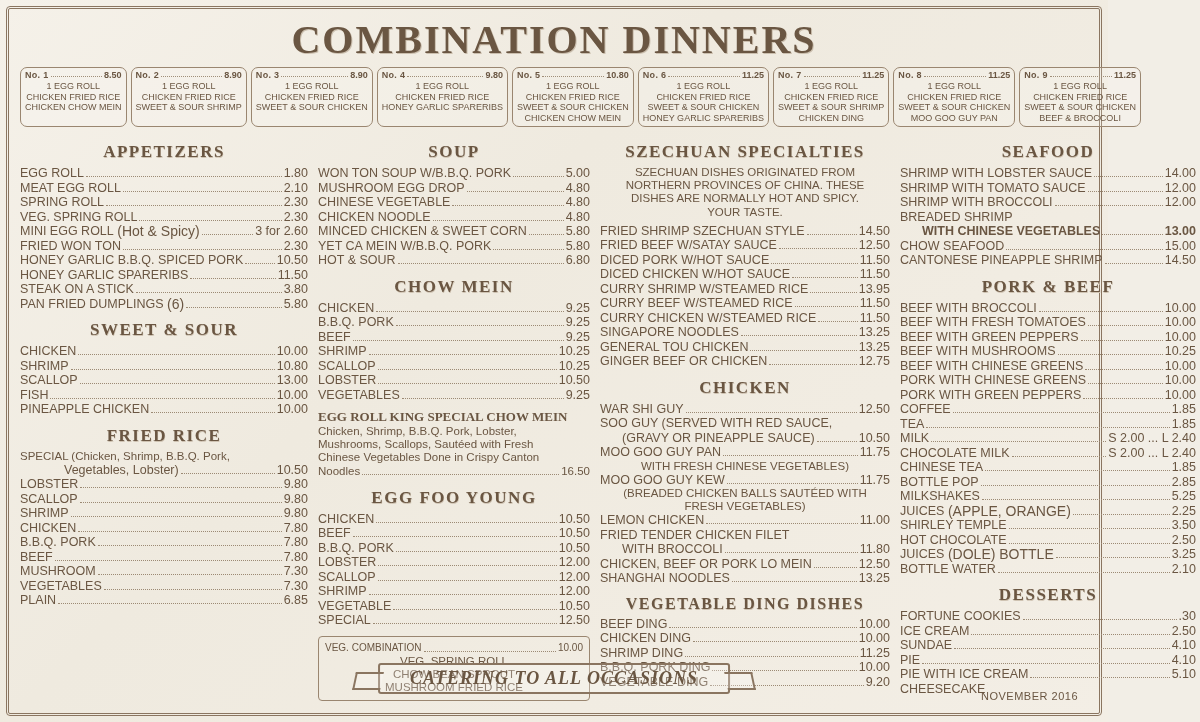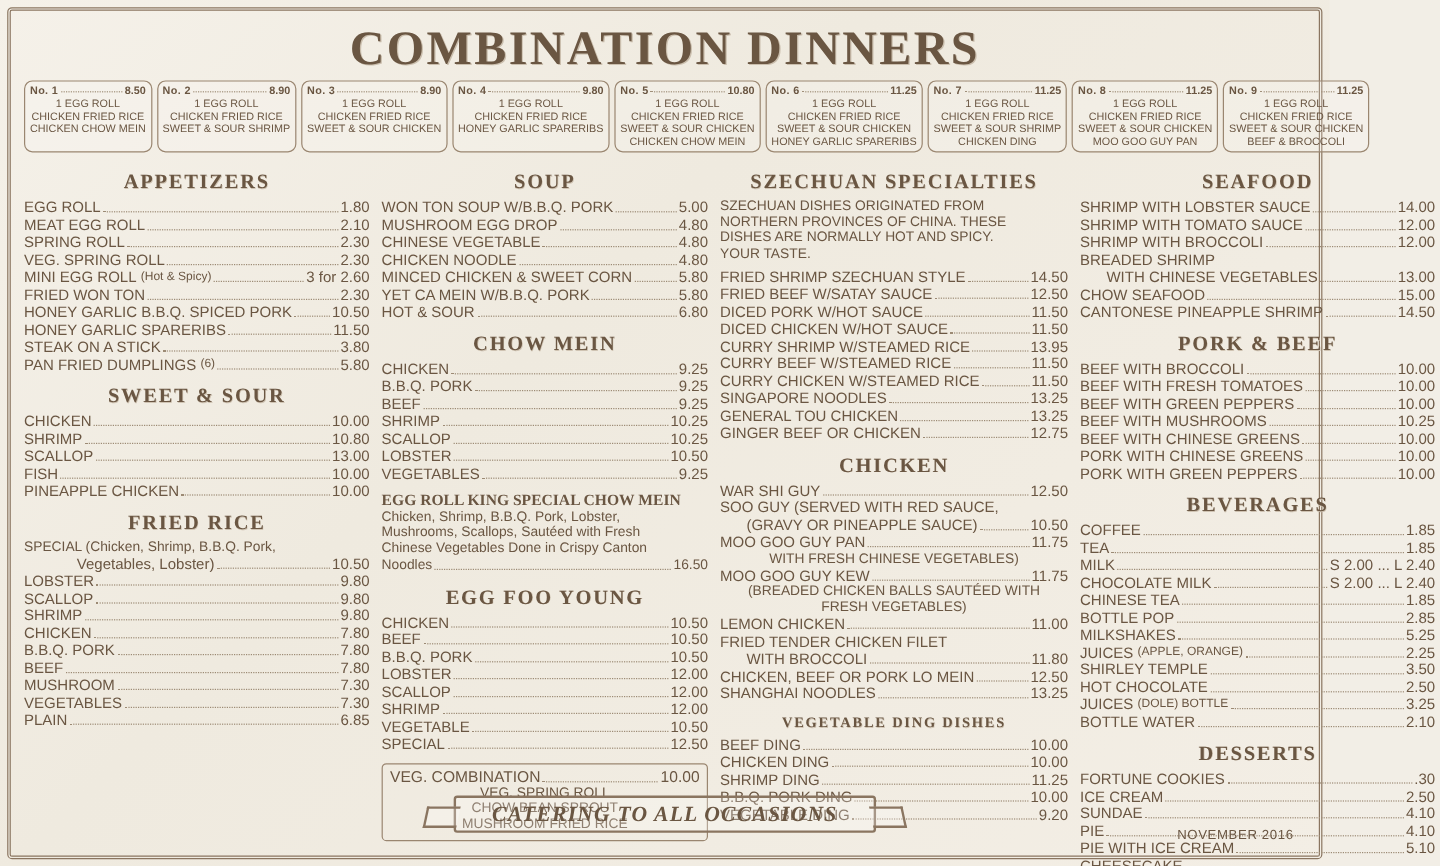"SZECHUAN DISHES ORIGINATED FROM" .note { text-align: none -> center }
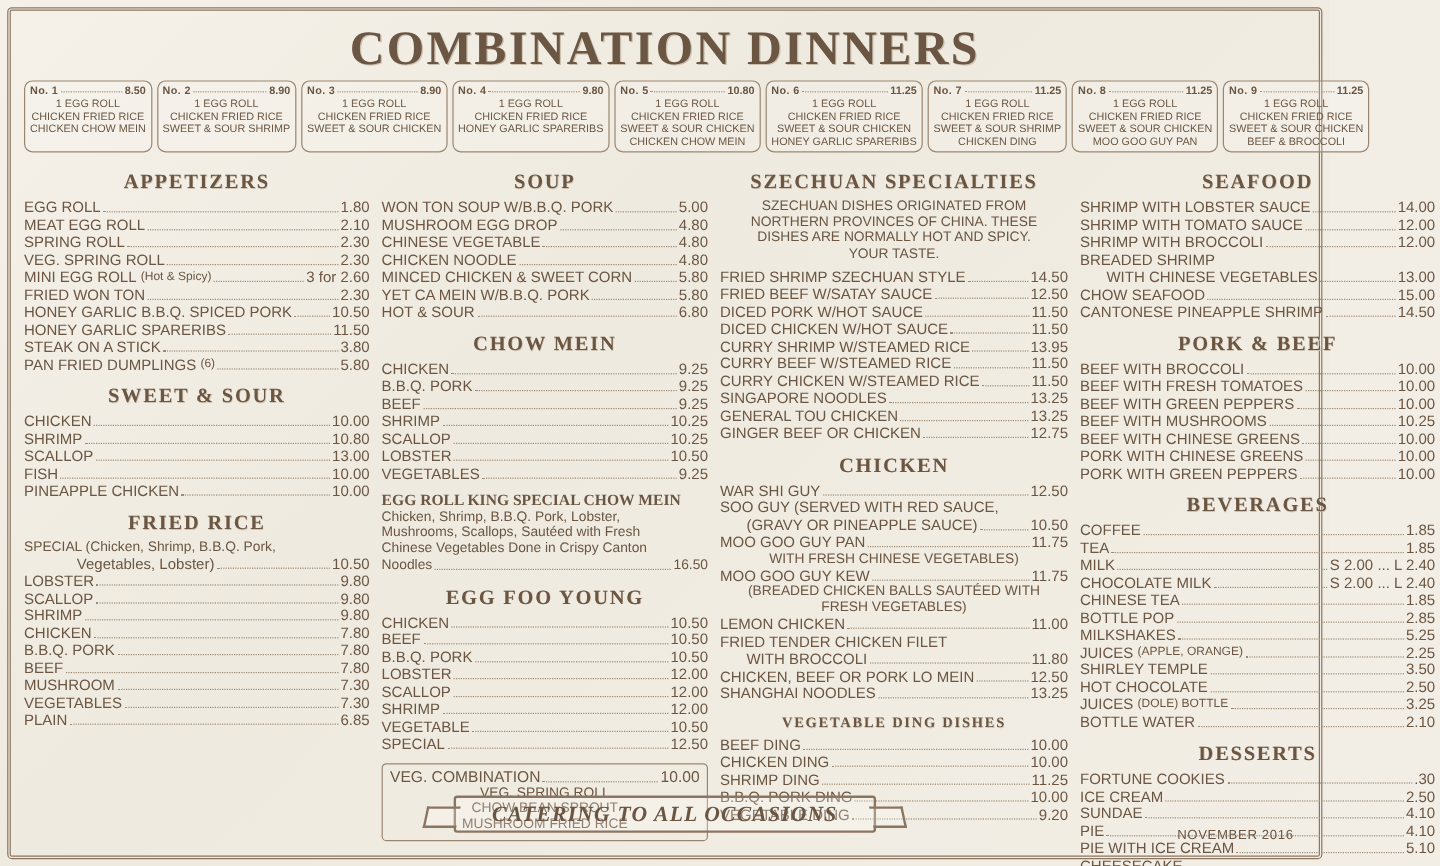"(Hot & Spicy)" .item .sm { font-size: 10px -> 14px }
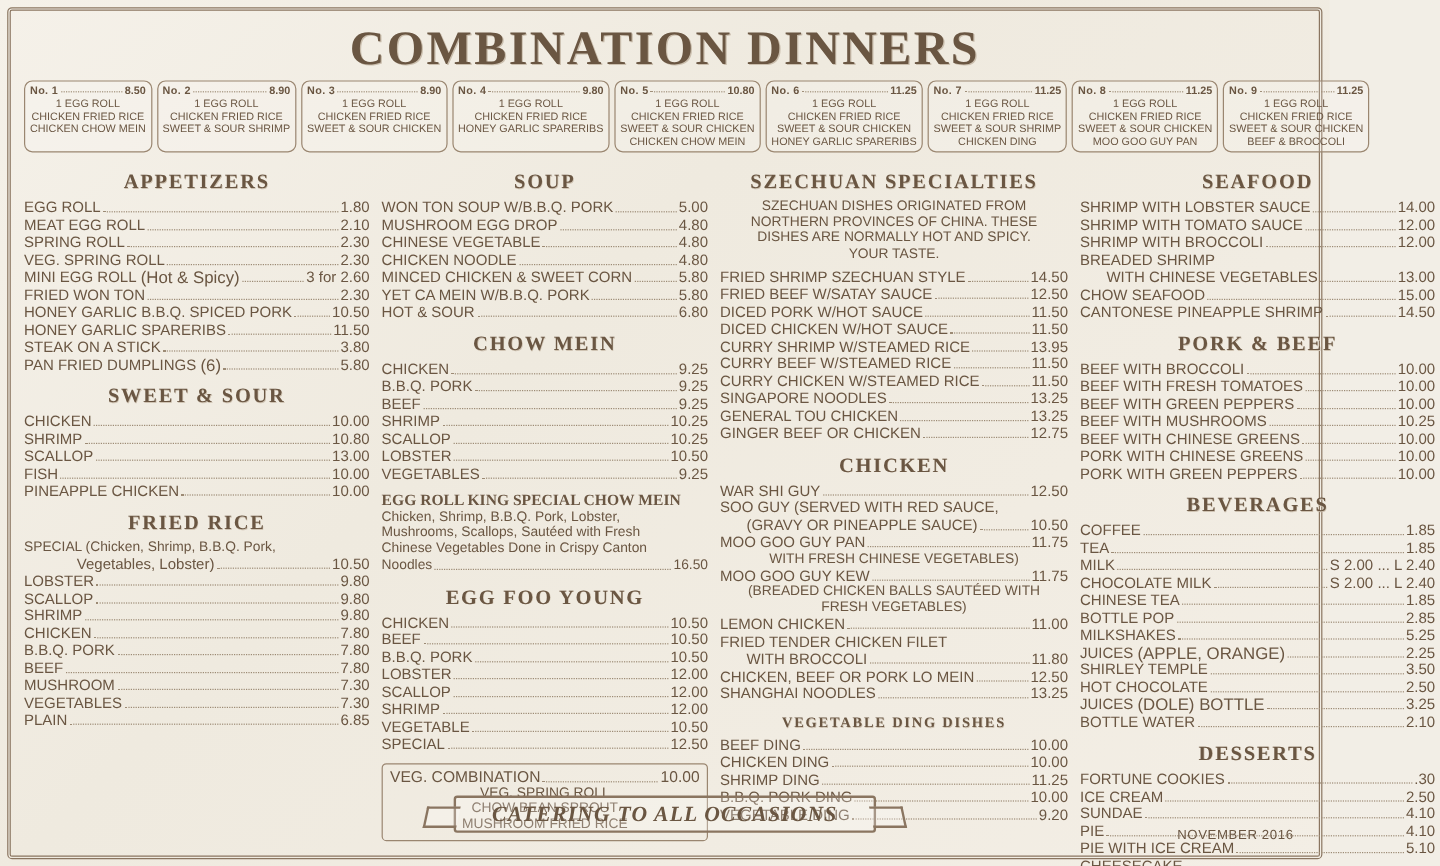"WITH CHINESE VEGETABLES" div.item { font-weight: none -> bold }
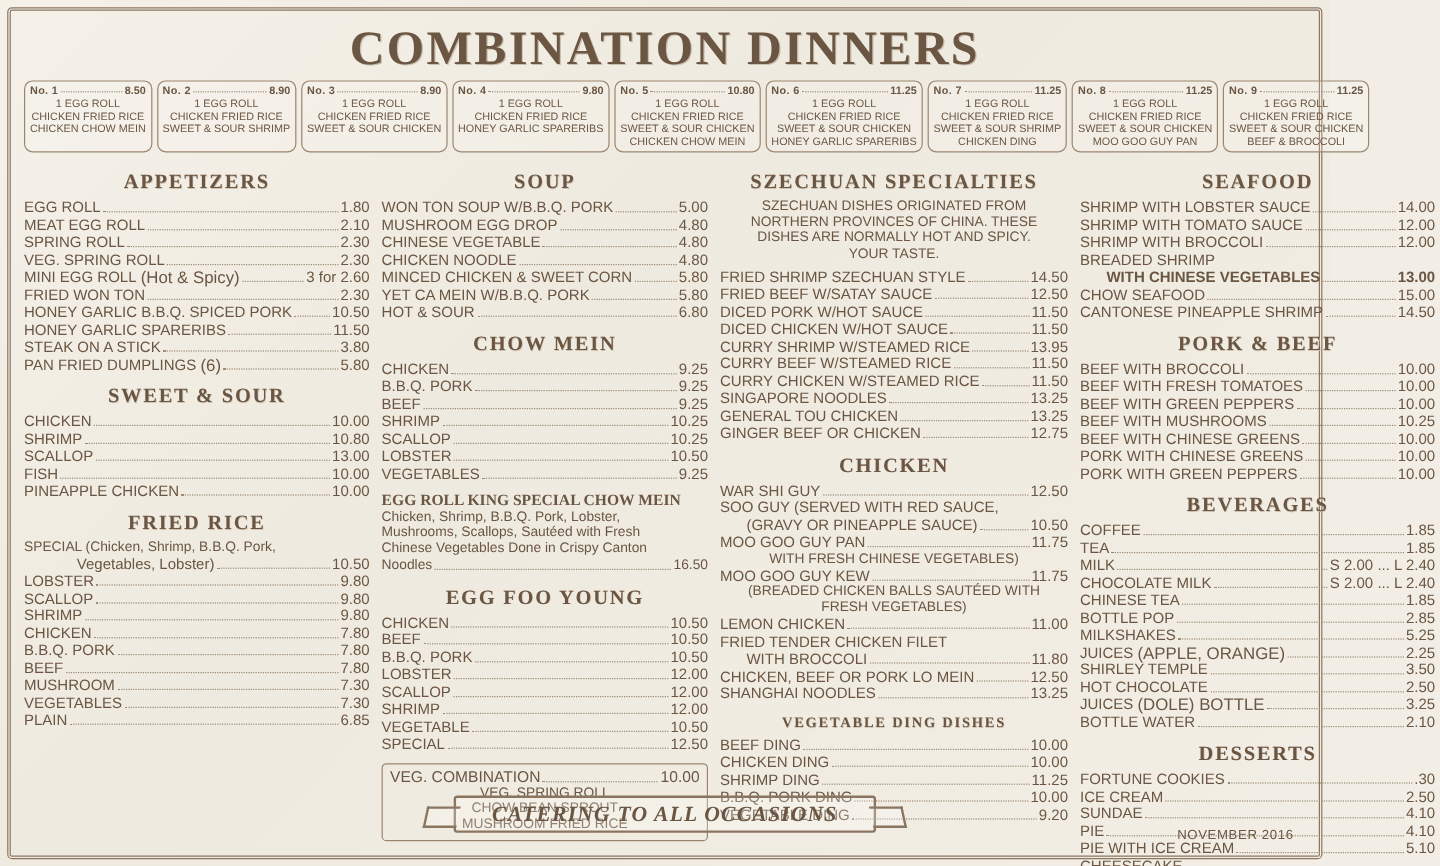"BEVERAGES" h2.section { html: <h2>BEVERAGES</h2> -> none }
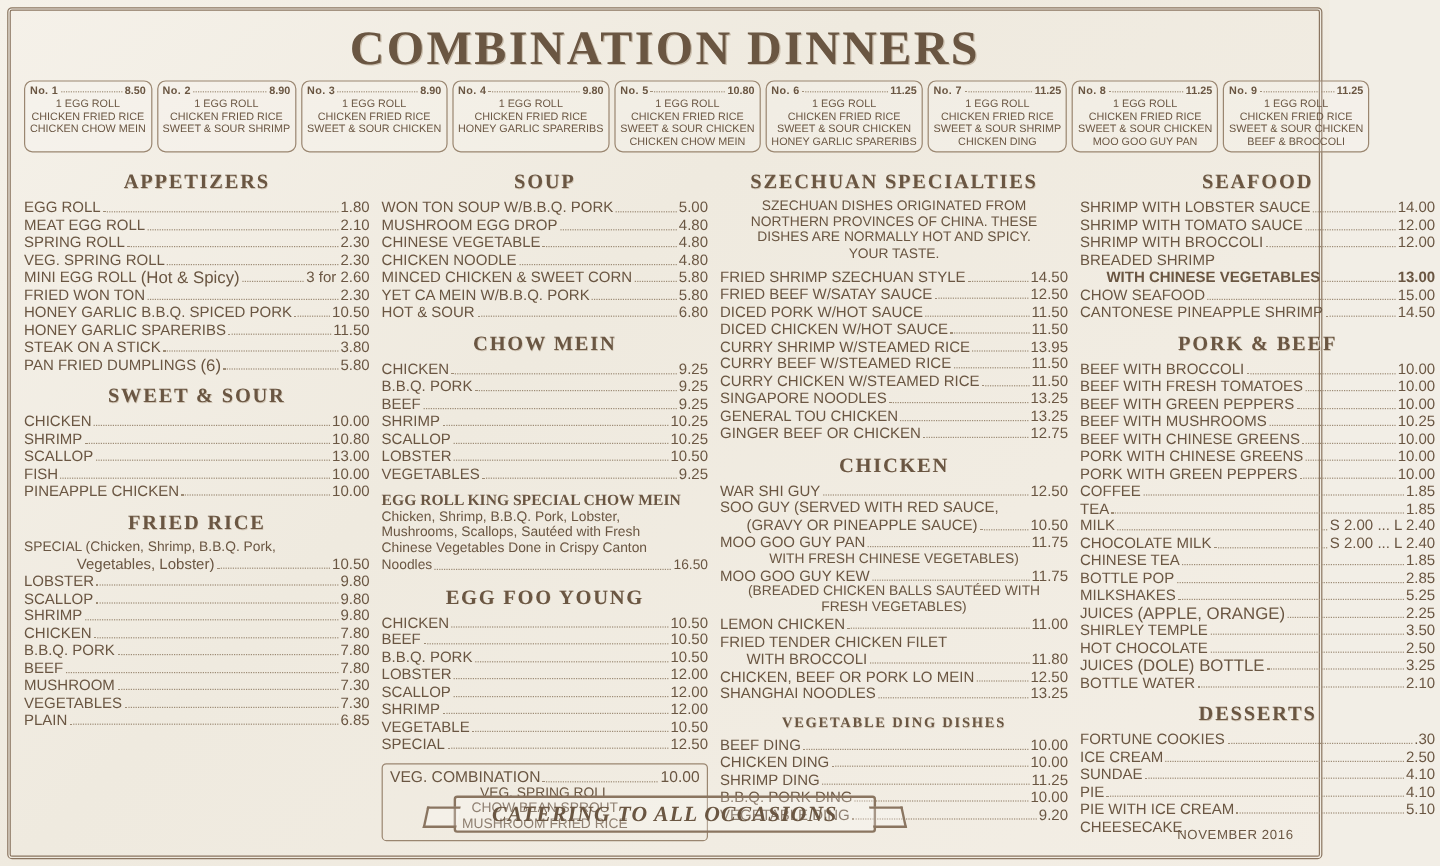"VEGETABLE DING DISHES" h2.section { font-size: 12px -> 16px }
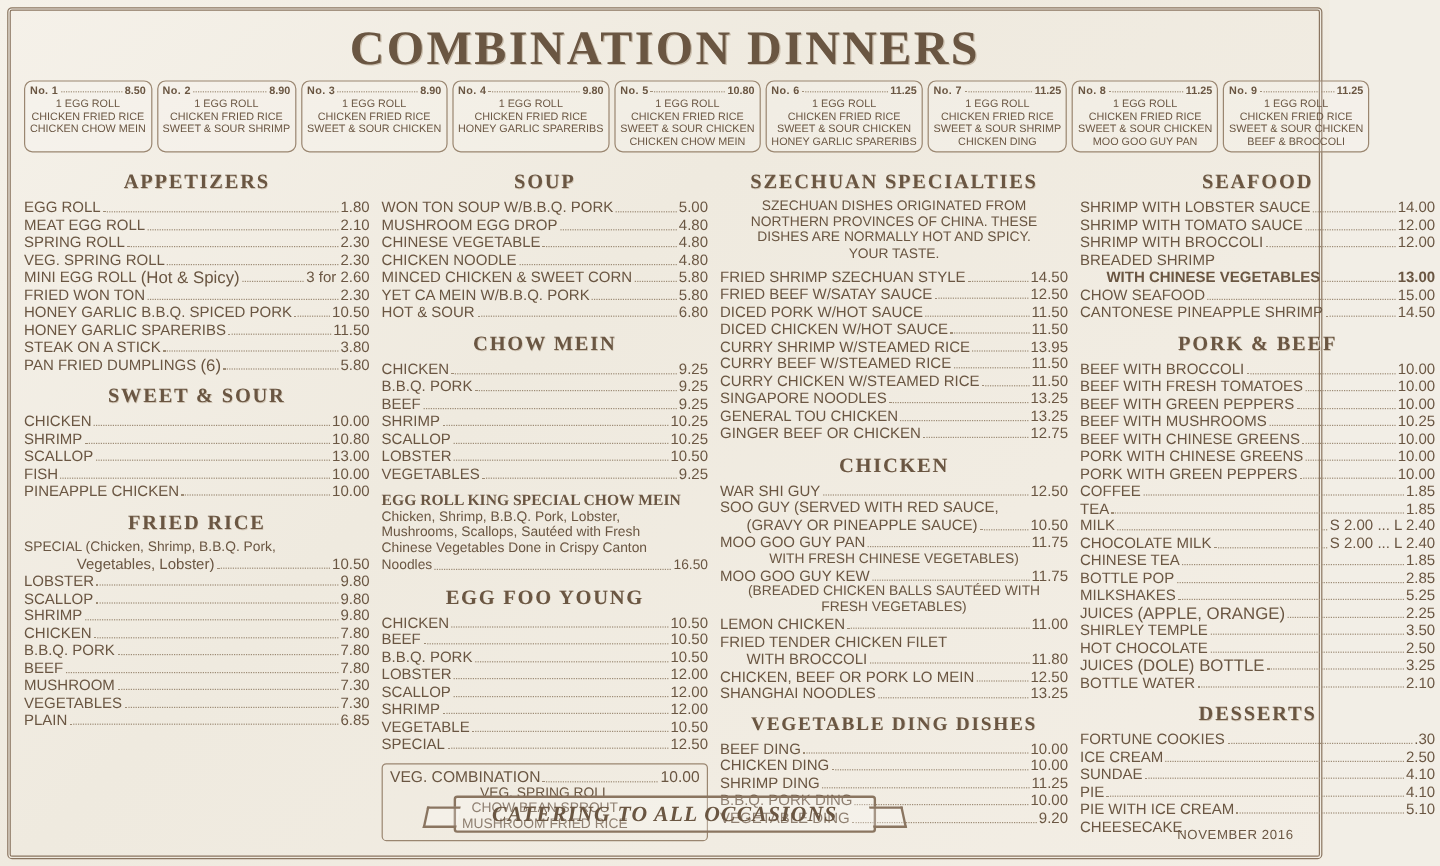"VEG. COMBINATION" .boxed .item { font-size: 13px -> 10px }
